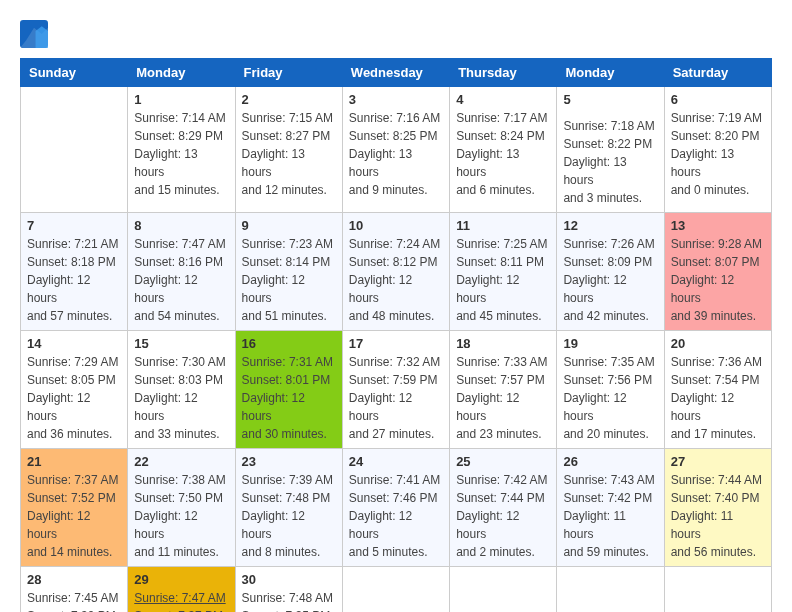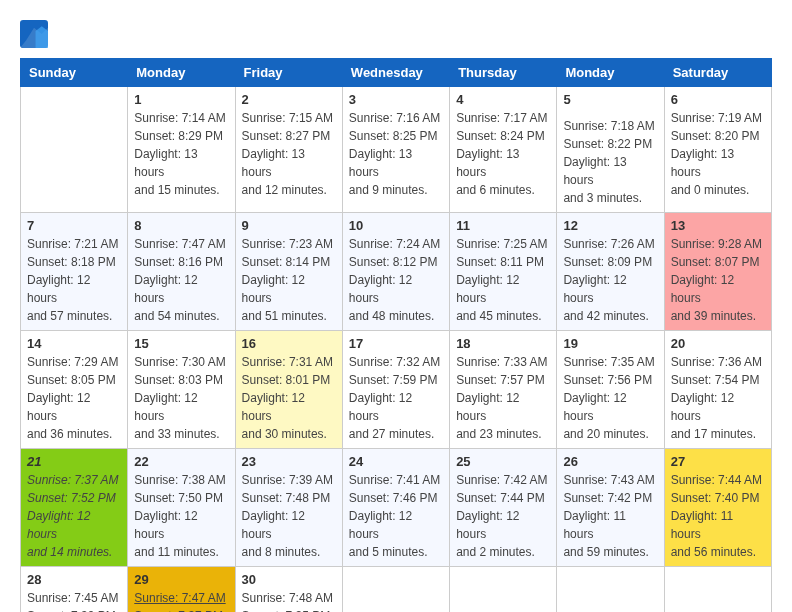"16" td { background-color: #fef9c3 -> #84cc16 }
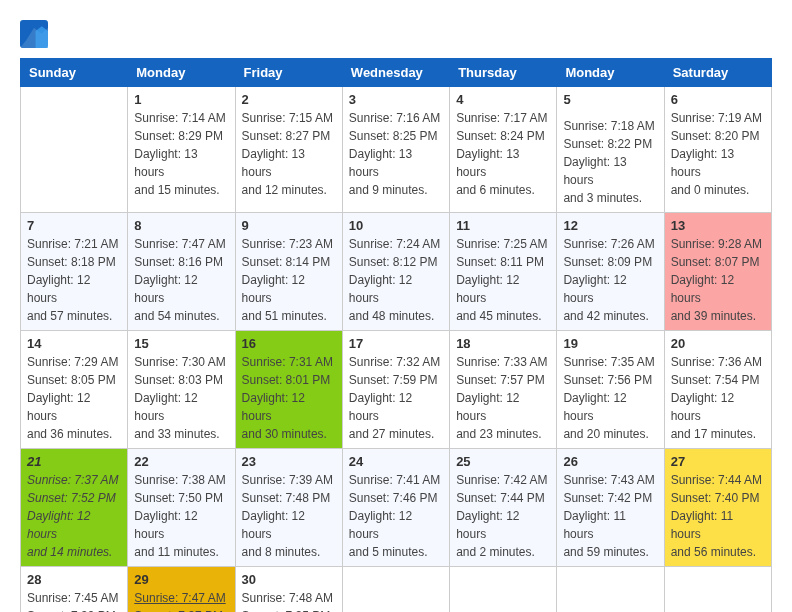"21" td { background-color: #84cc16 -> #fdba74; font-style: italic -> none }
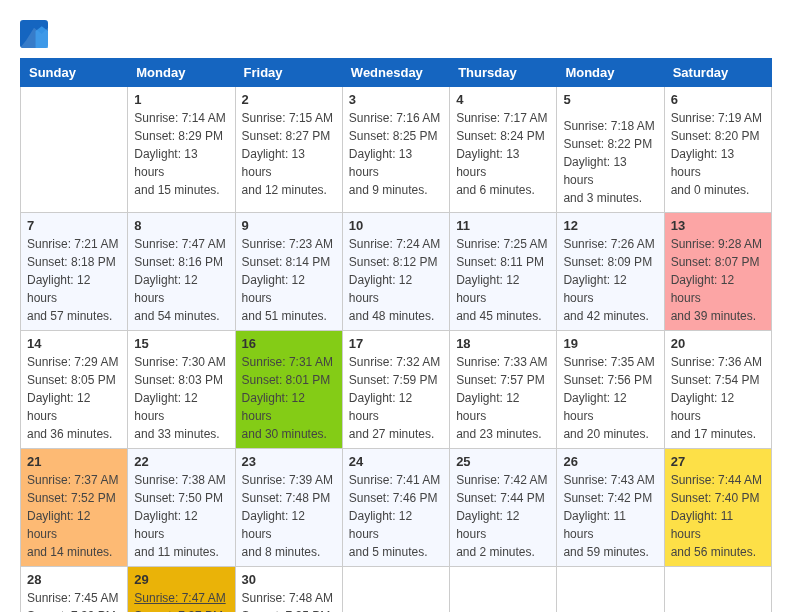"27" td { background-color: #fde047 -> #fef9c3 }
